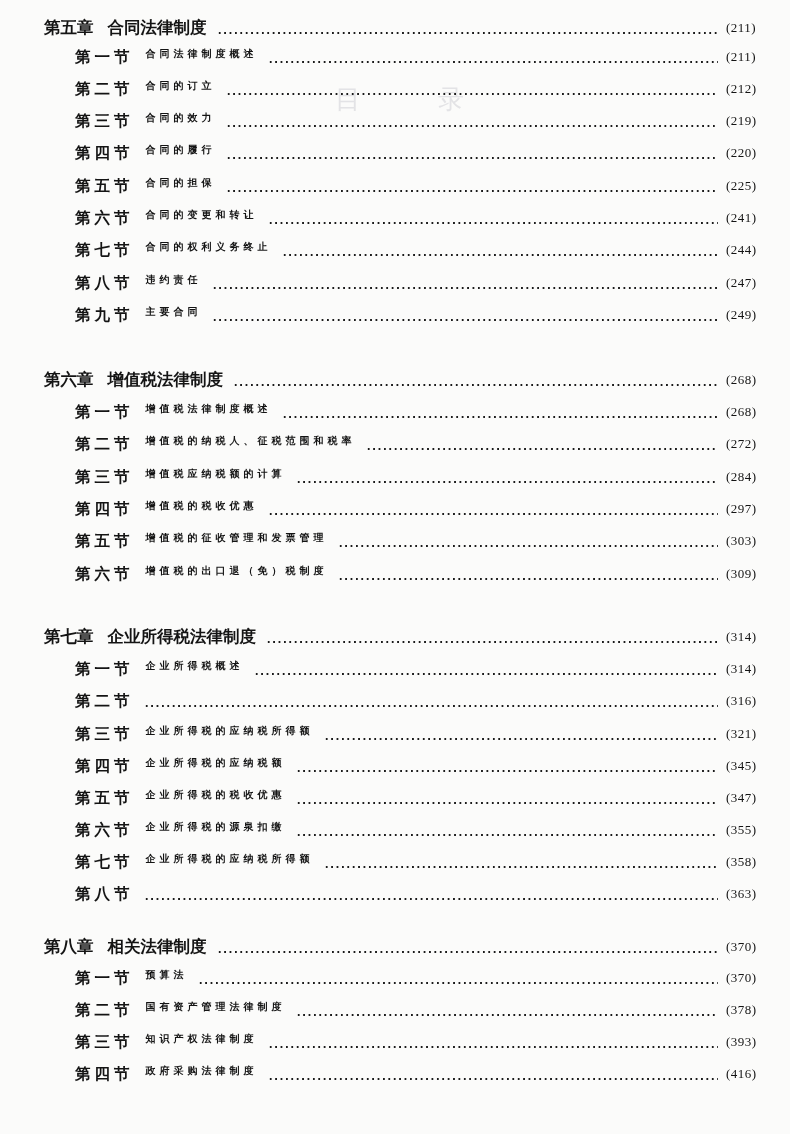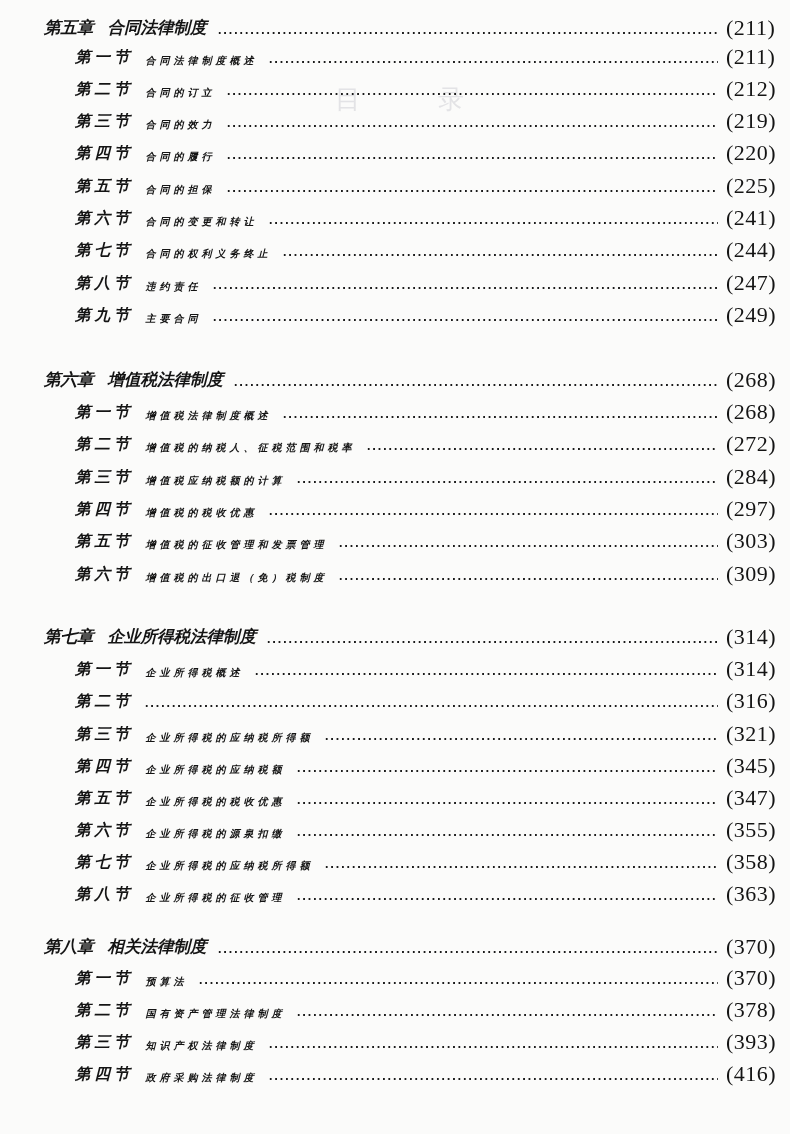"第五章" .row .label { align-items: flex-end -> flex-start; font-style: italic -> none }
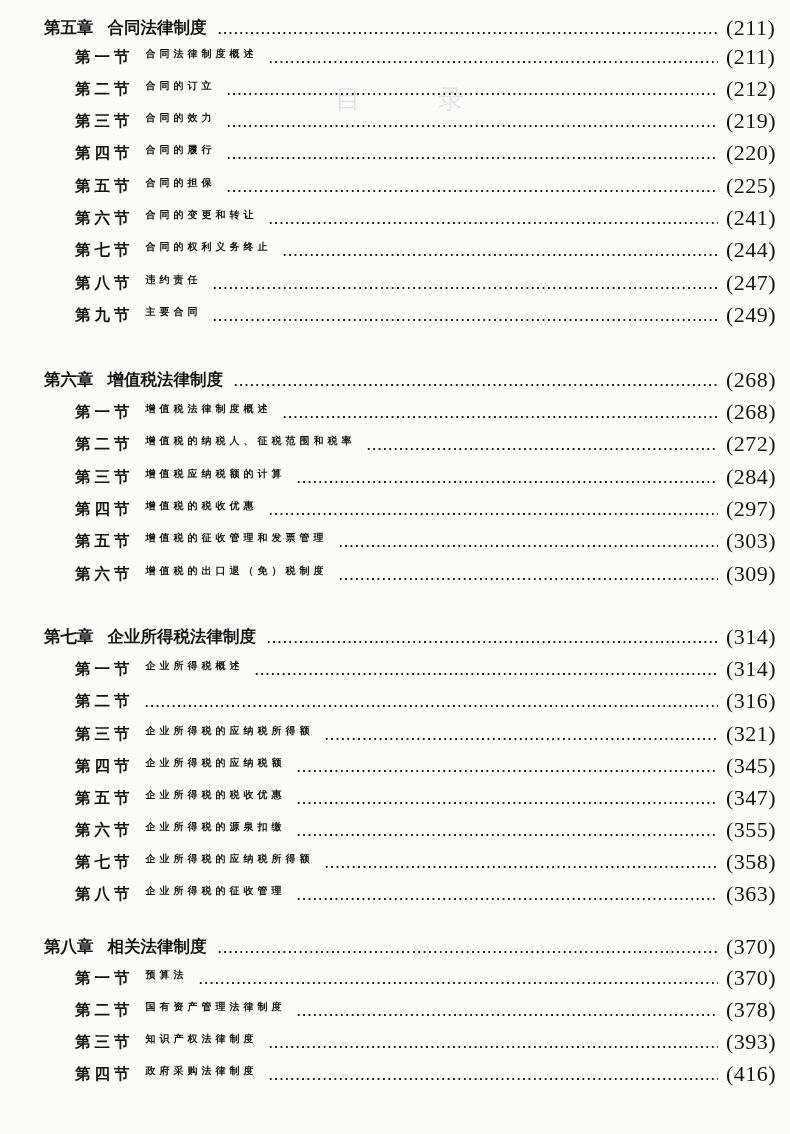"(211)" .row .page-num { font-size: 22px -> 13px }
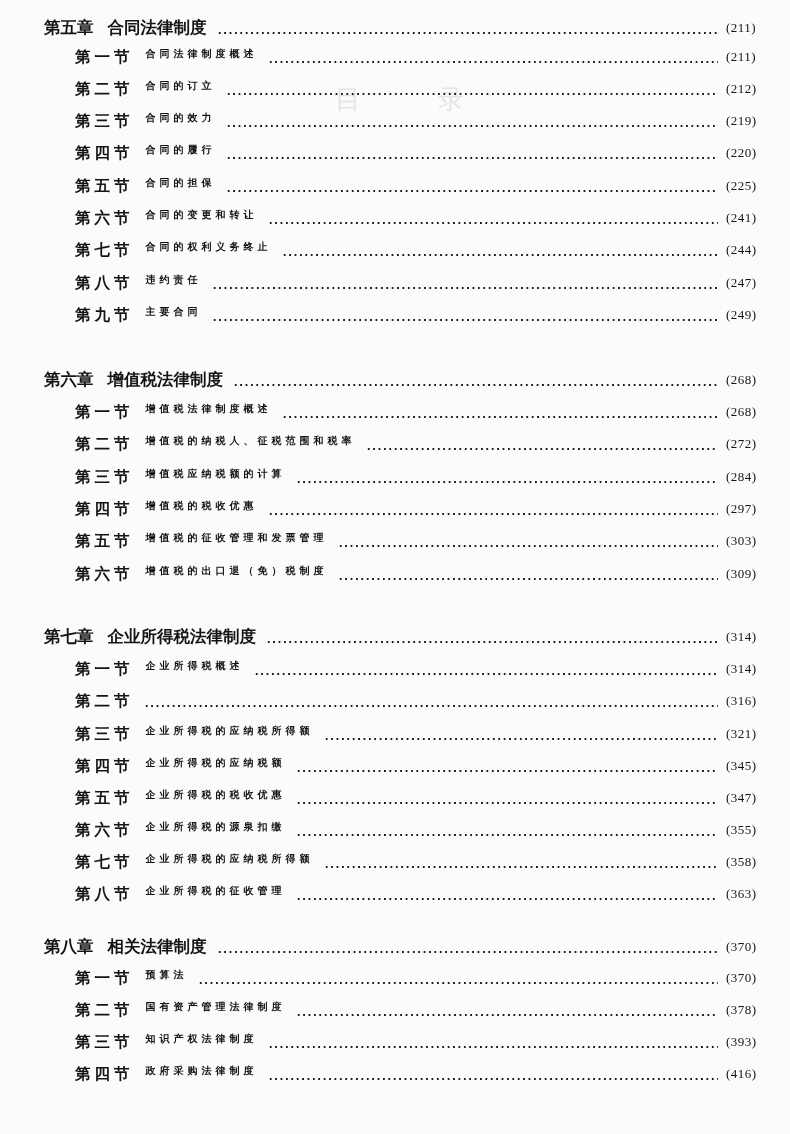"企业所得税的征收管理" span.title { html: <span>企业所得税的征收管理</span> -> none }
